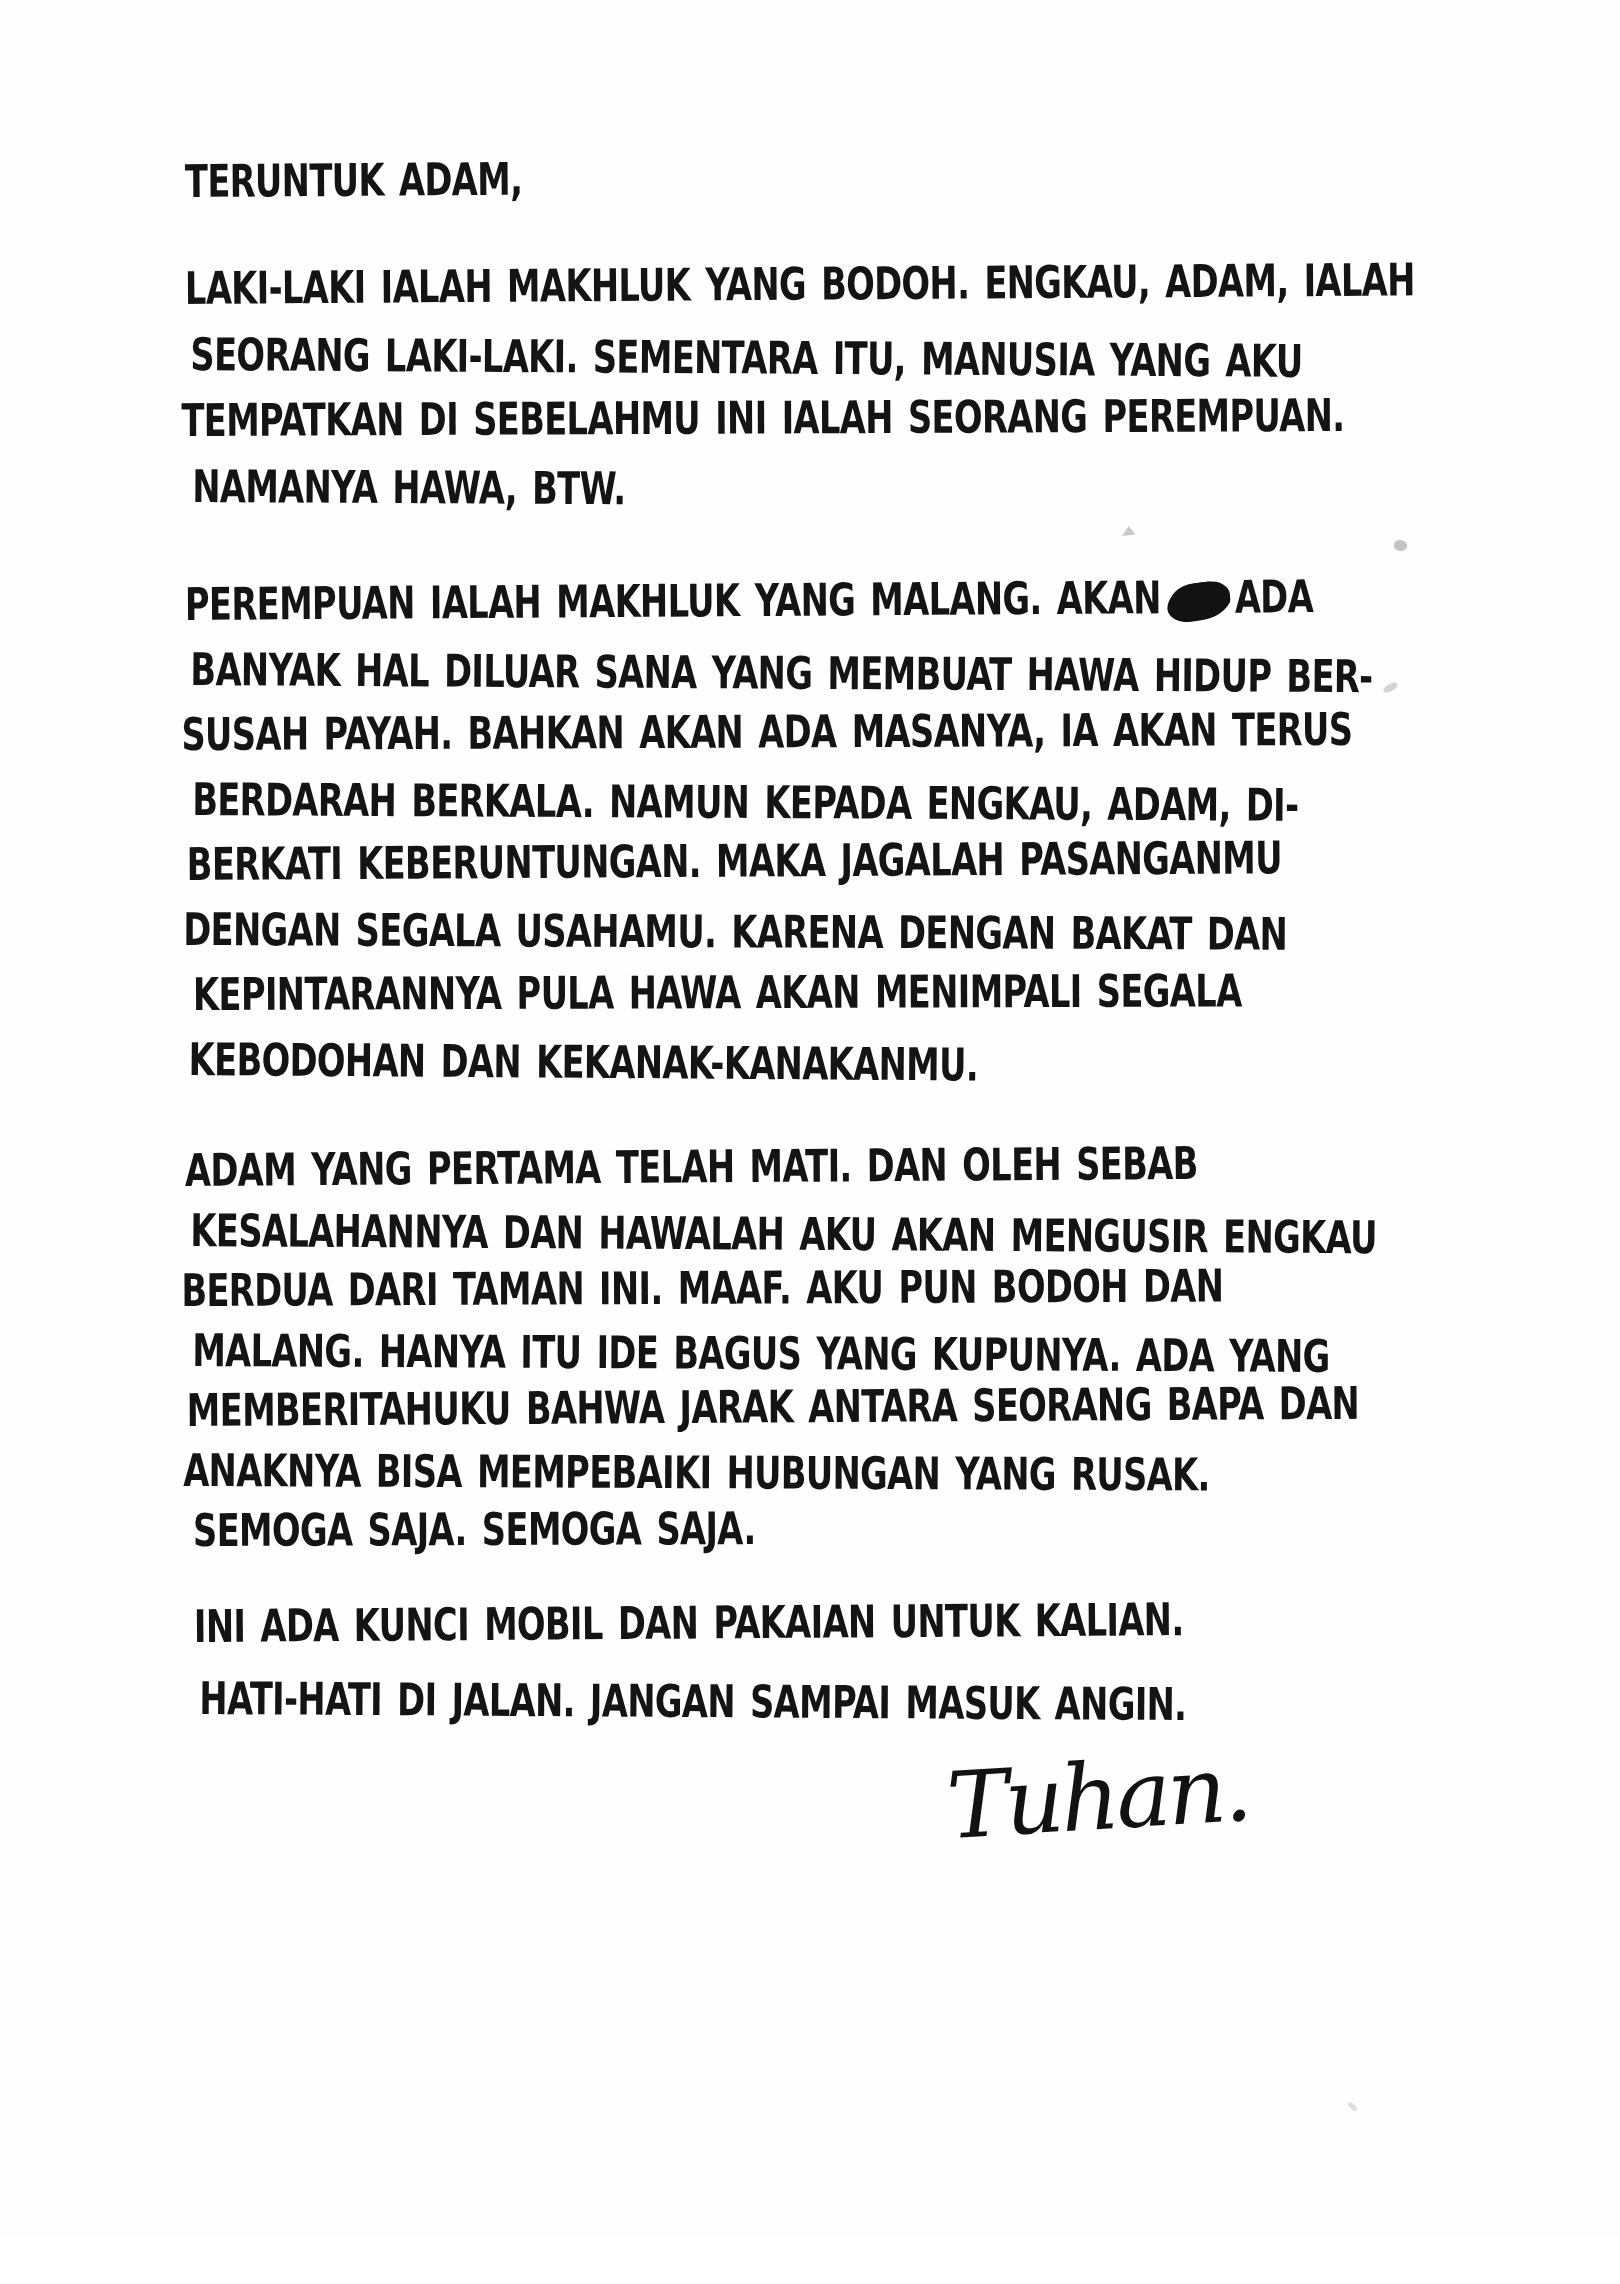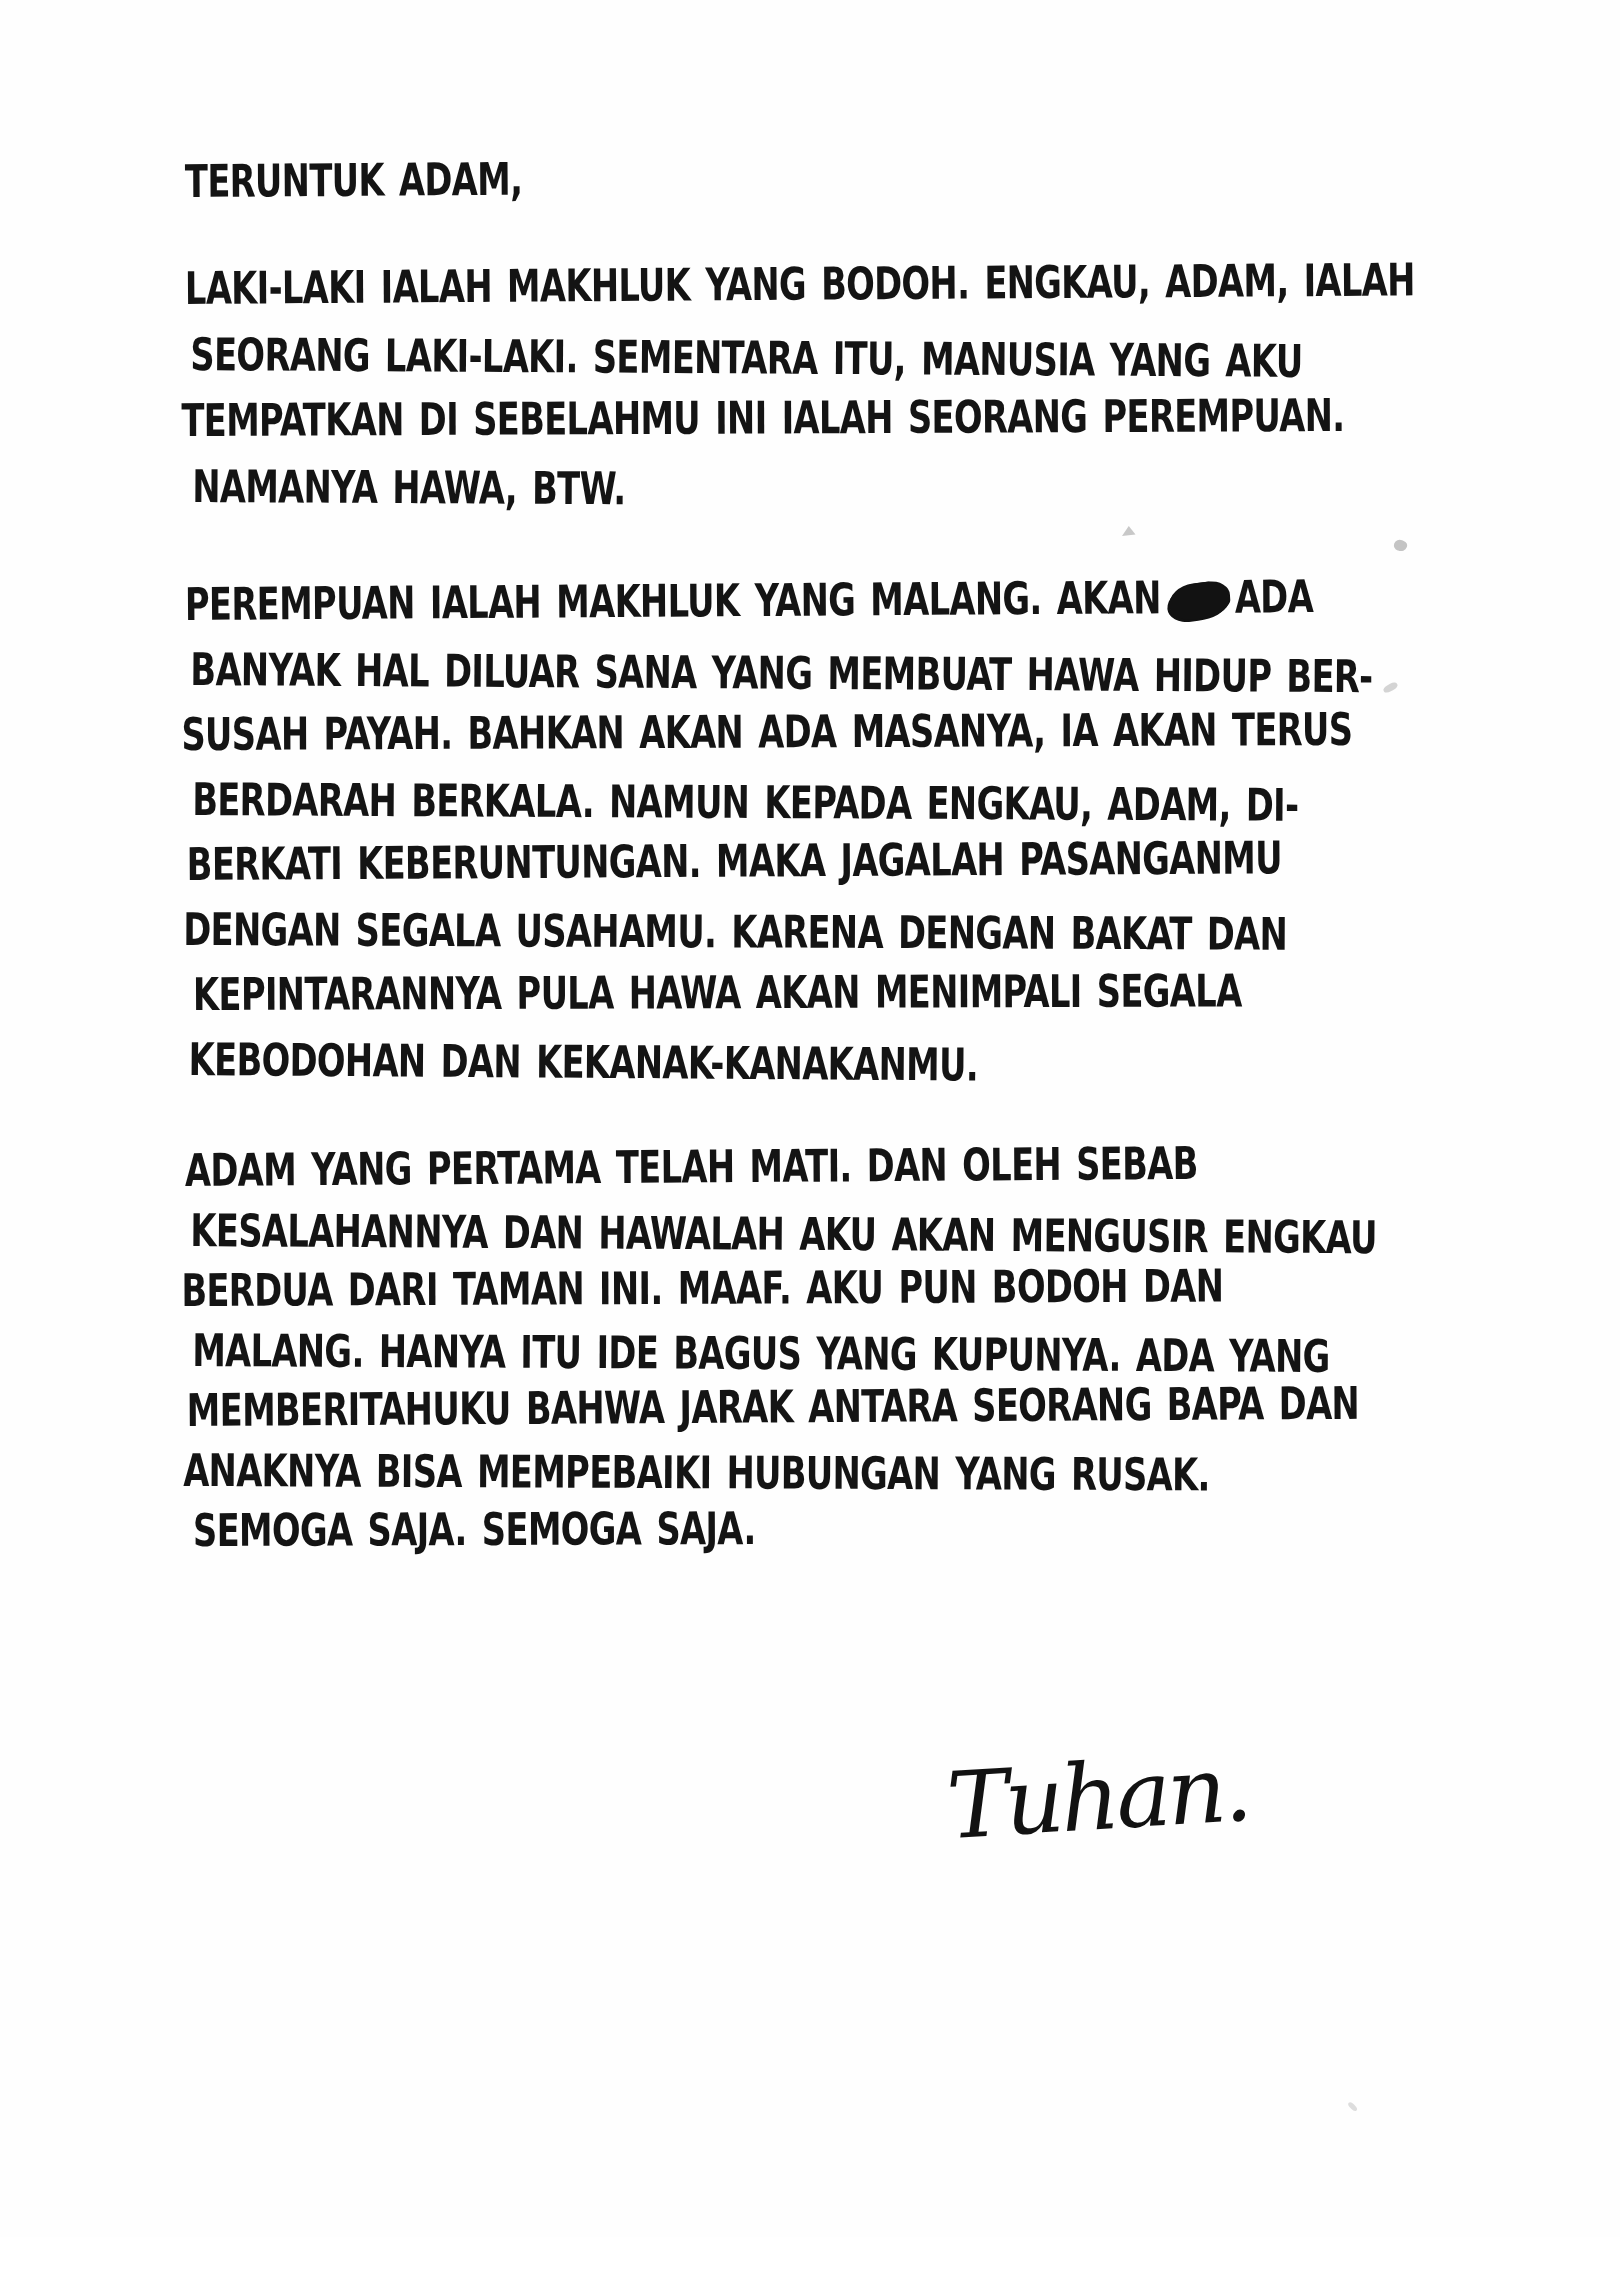"INI ADA KUNCI MOBIL DAN" div.para { html: none -> <div> <div>INI ADA KUNCI MOBIL DAN PAKAIAN UNTUK KALIAN.</div> <div>HATI-HATI DI JALAN. JANGAN SAMPAI MASUK ANGIN.</div> </div> }
